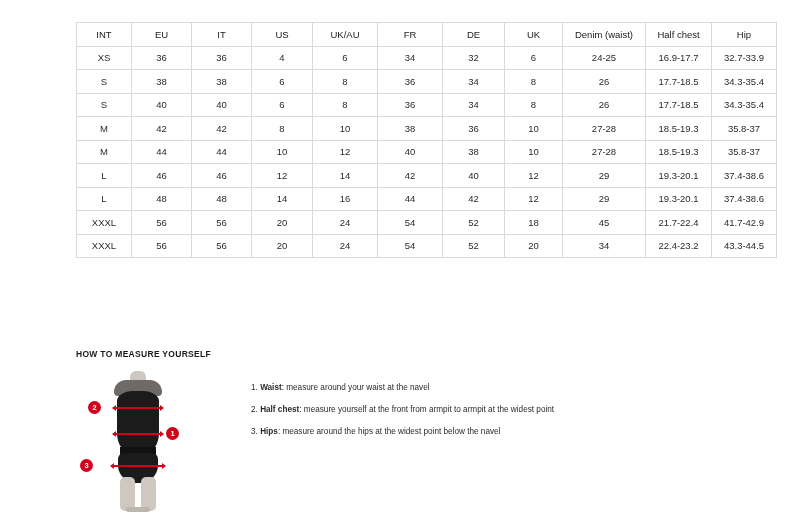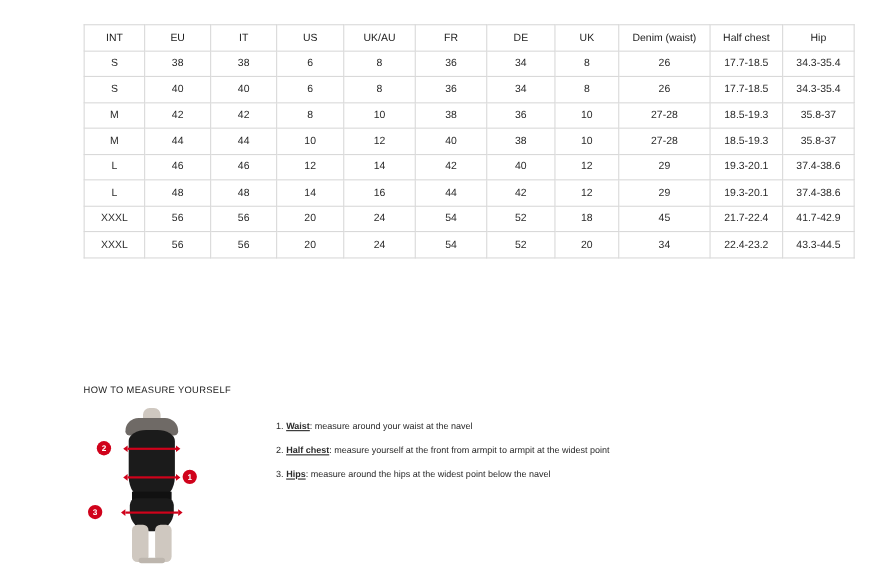"XS" tr { html: none -> <tr> <td>XS</td> <td>36</td> <td>36</td> <td>4</td> <td>6</td> <td>34</td> <td>32</td> <td>6</td> <td>24-25</td> <td>16.9-17.7</td> <td>32.7-33.9</td> </tr> }
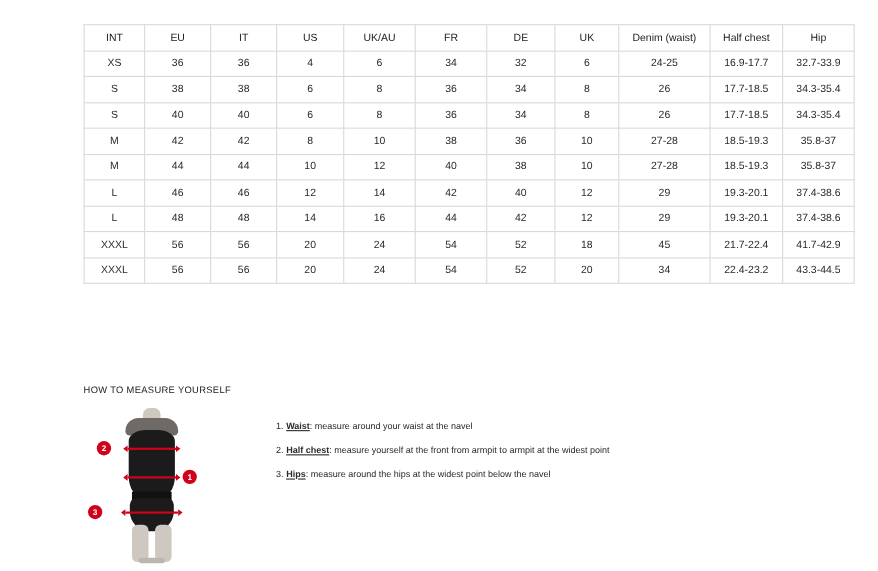"HOW TO MEASURE YOURSELF" #measure-title { font-weight: normal -> bold }
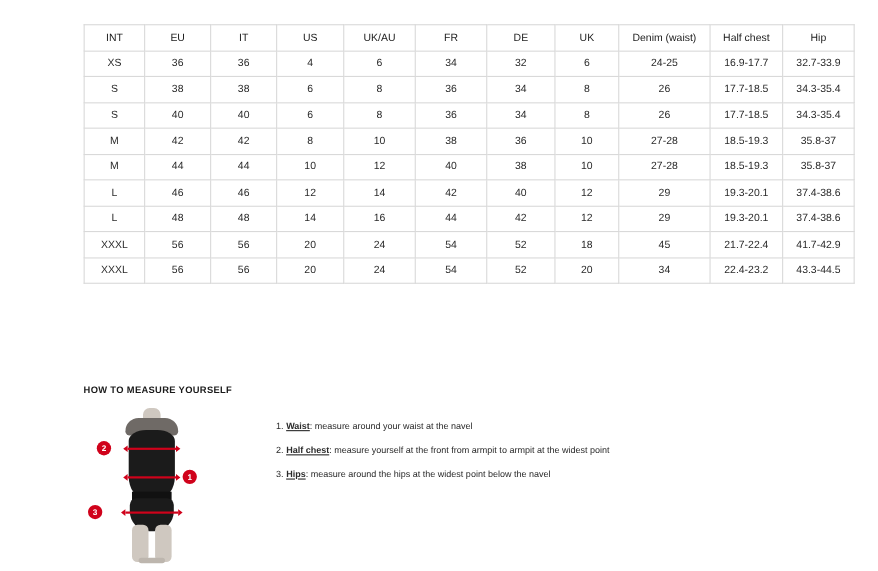"Waist" .note b { text-decoration: underline -> none }
